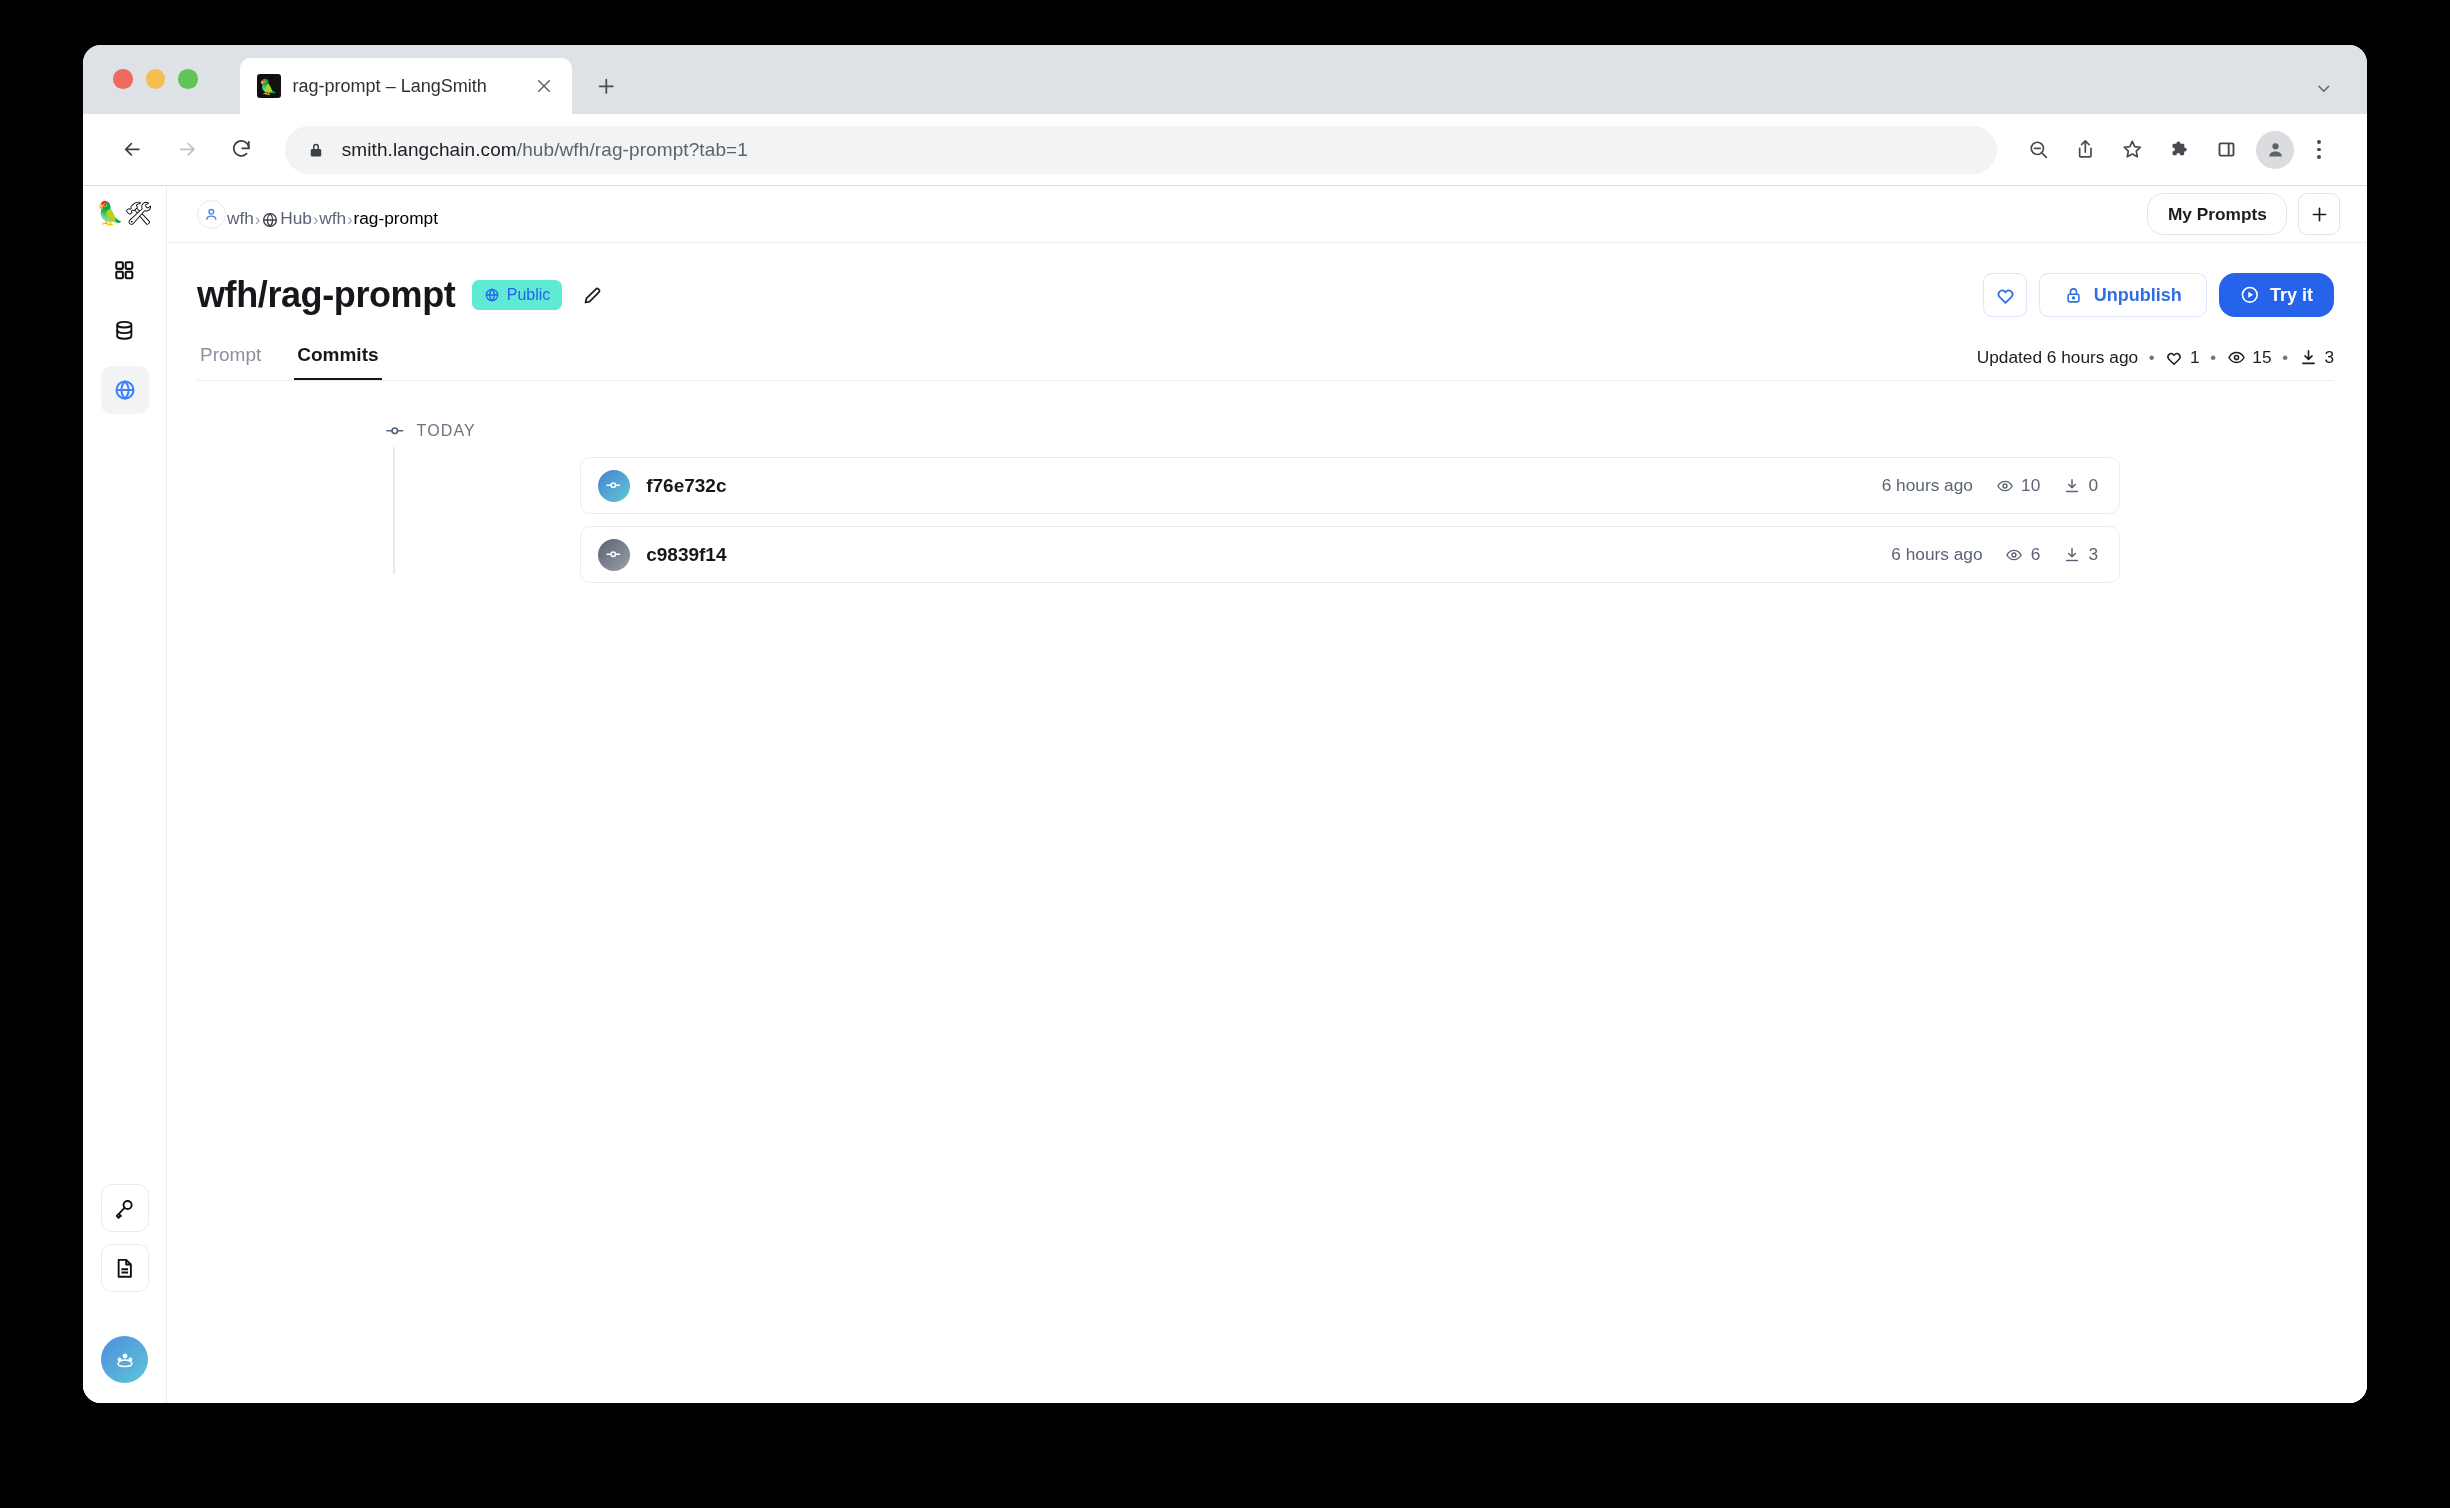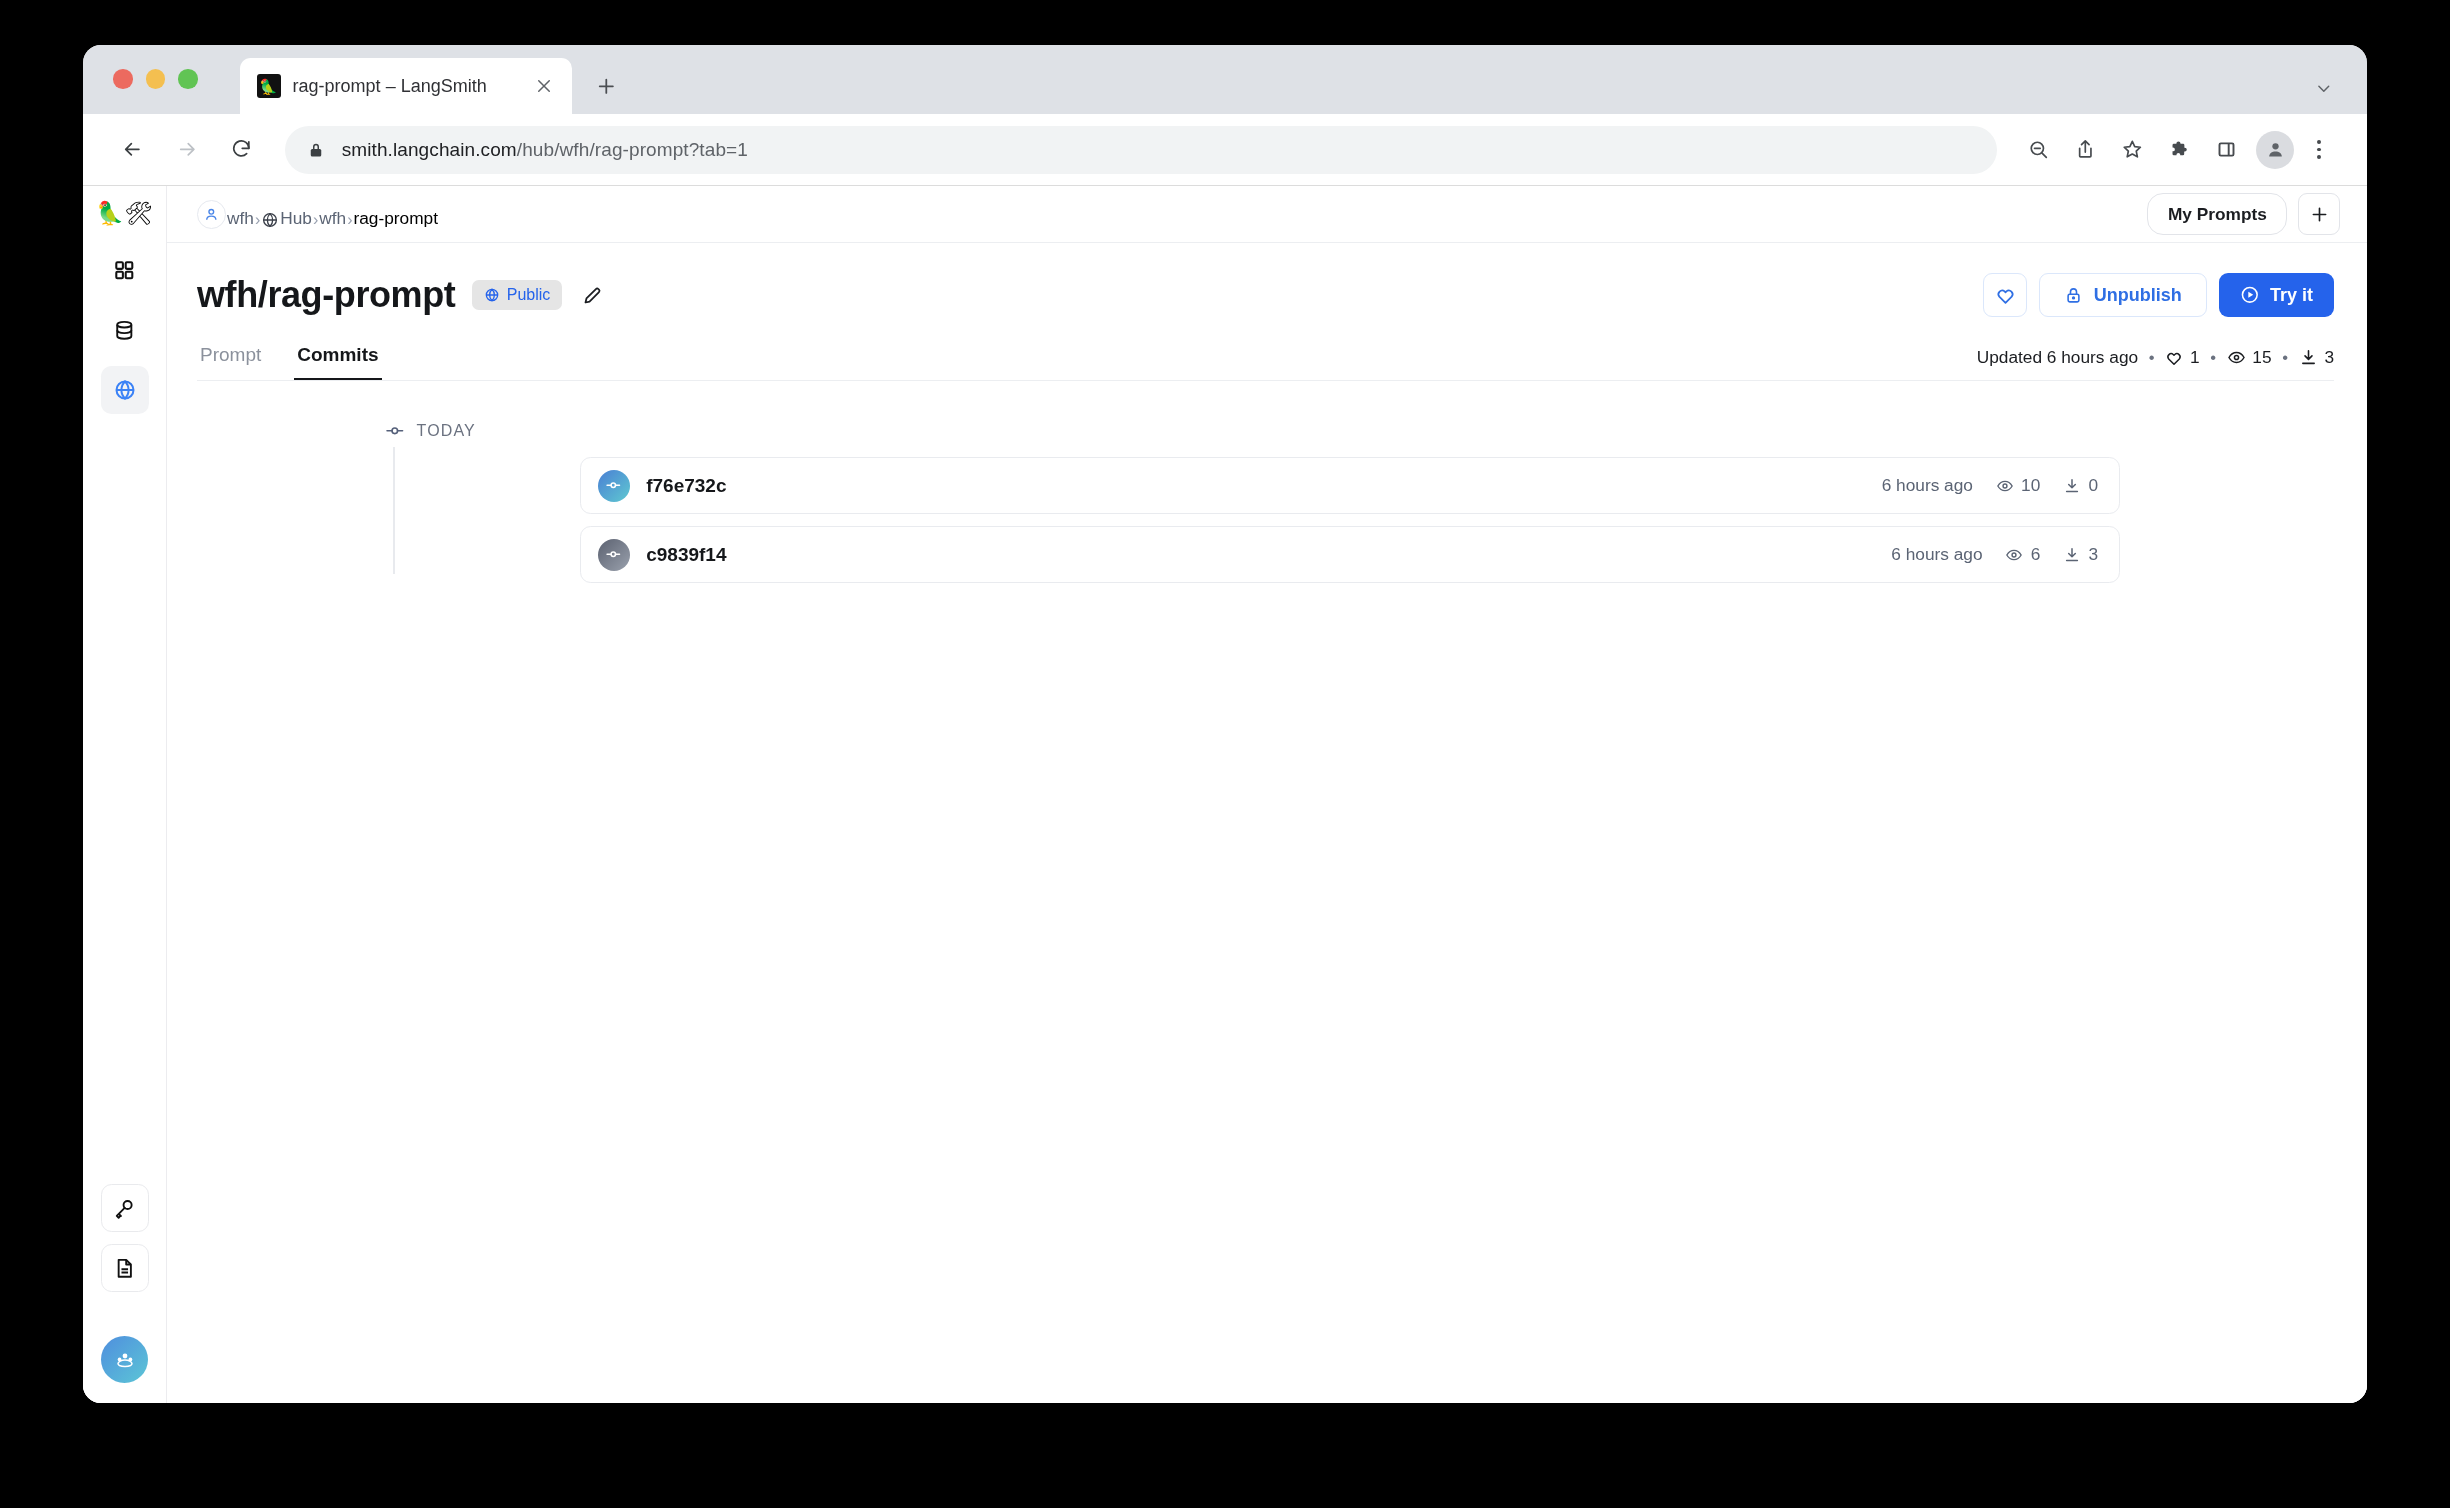"Public" .badge { background: #e5e5e5 -> #5eead4 }
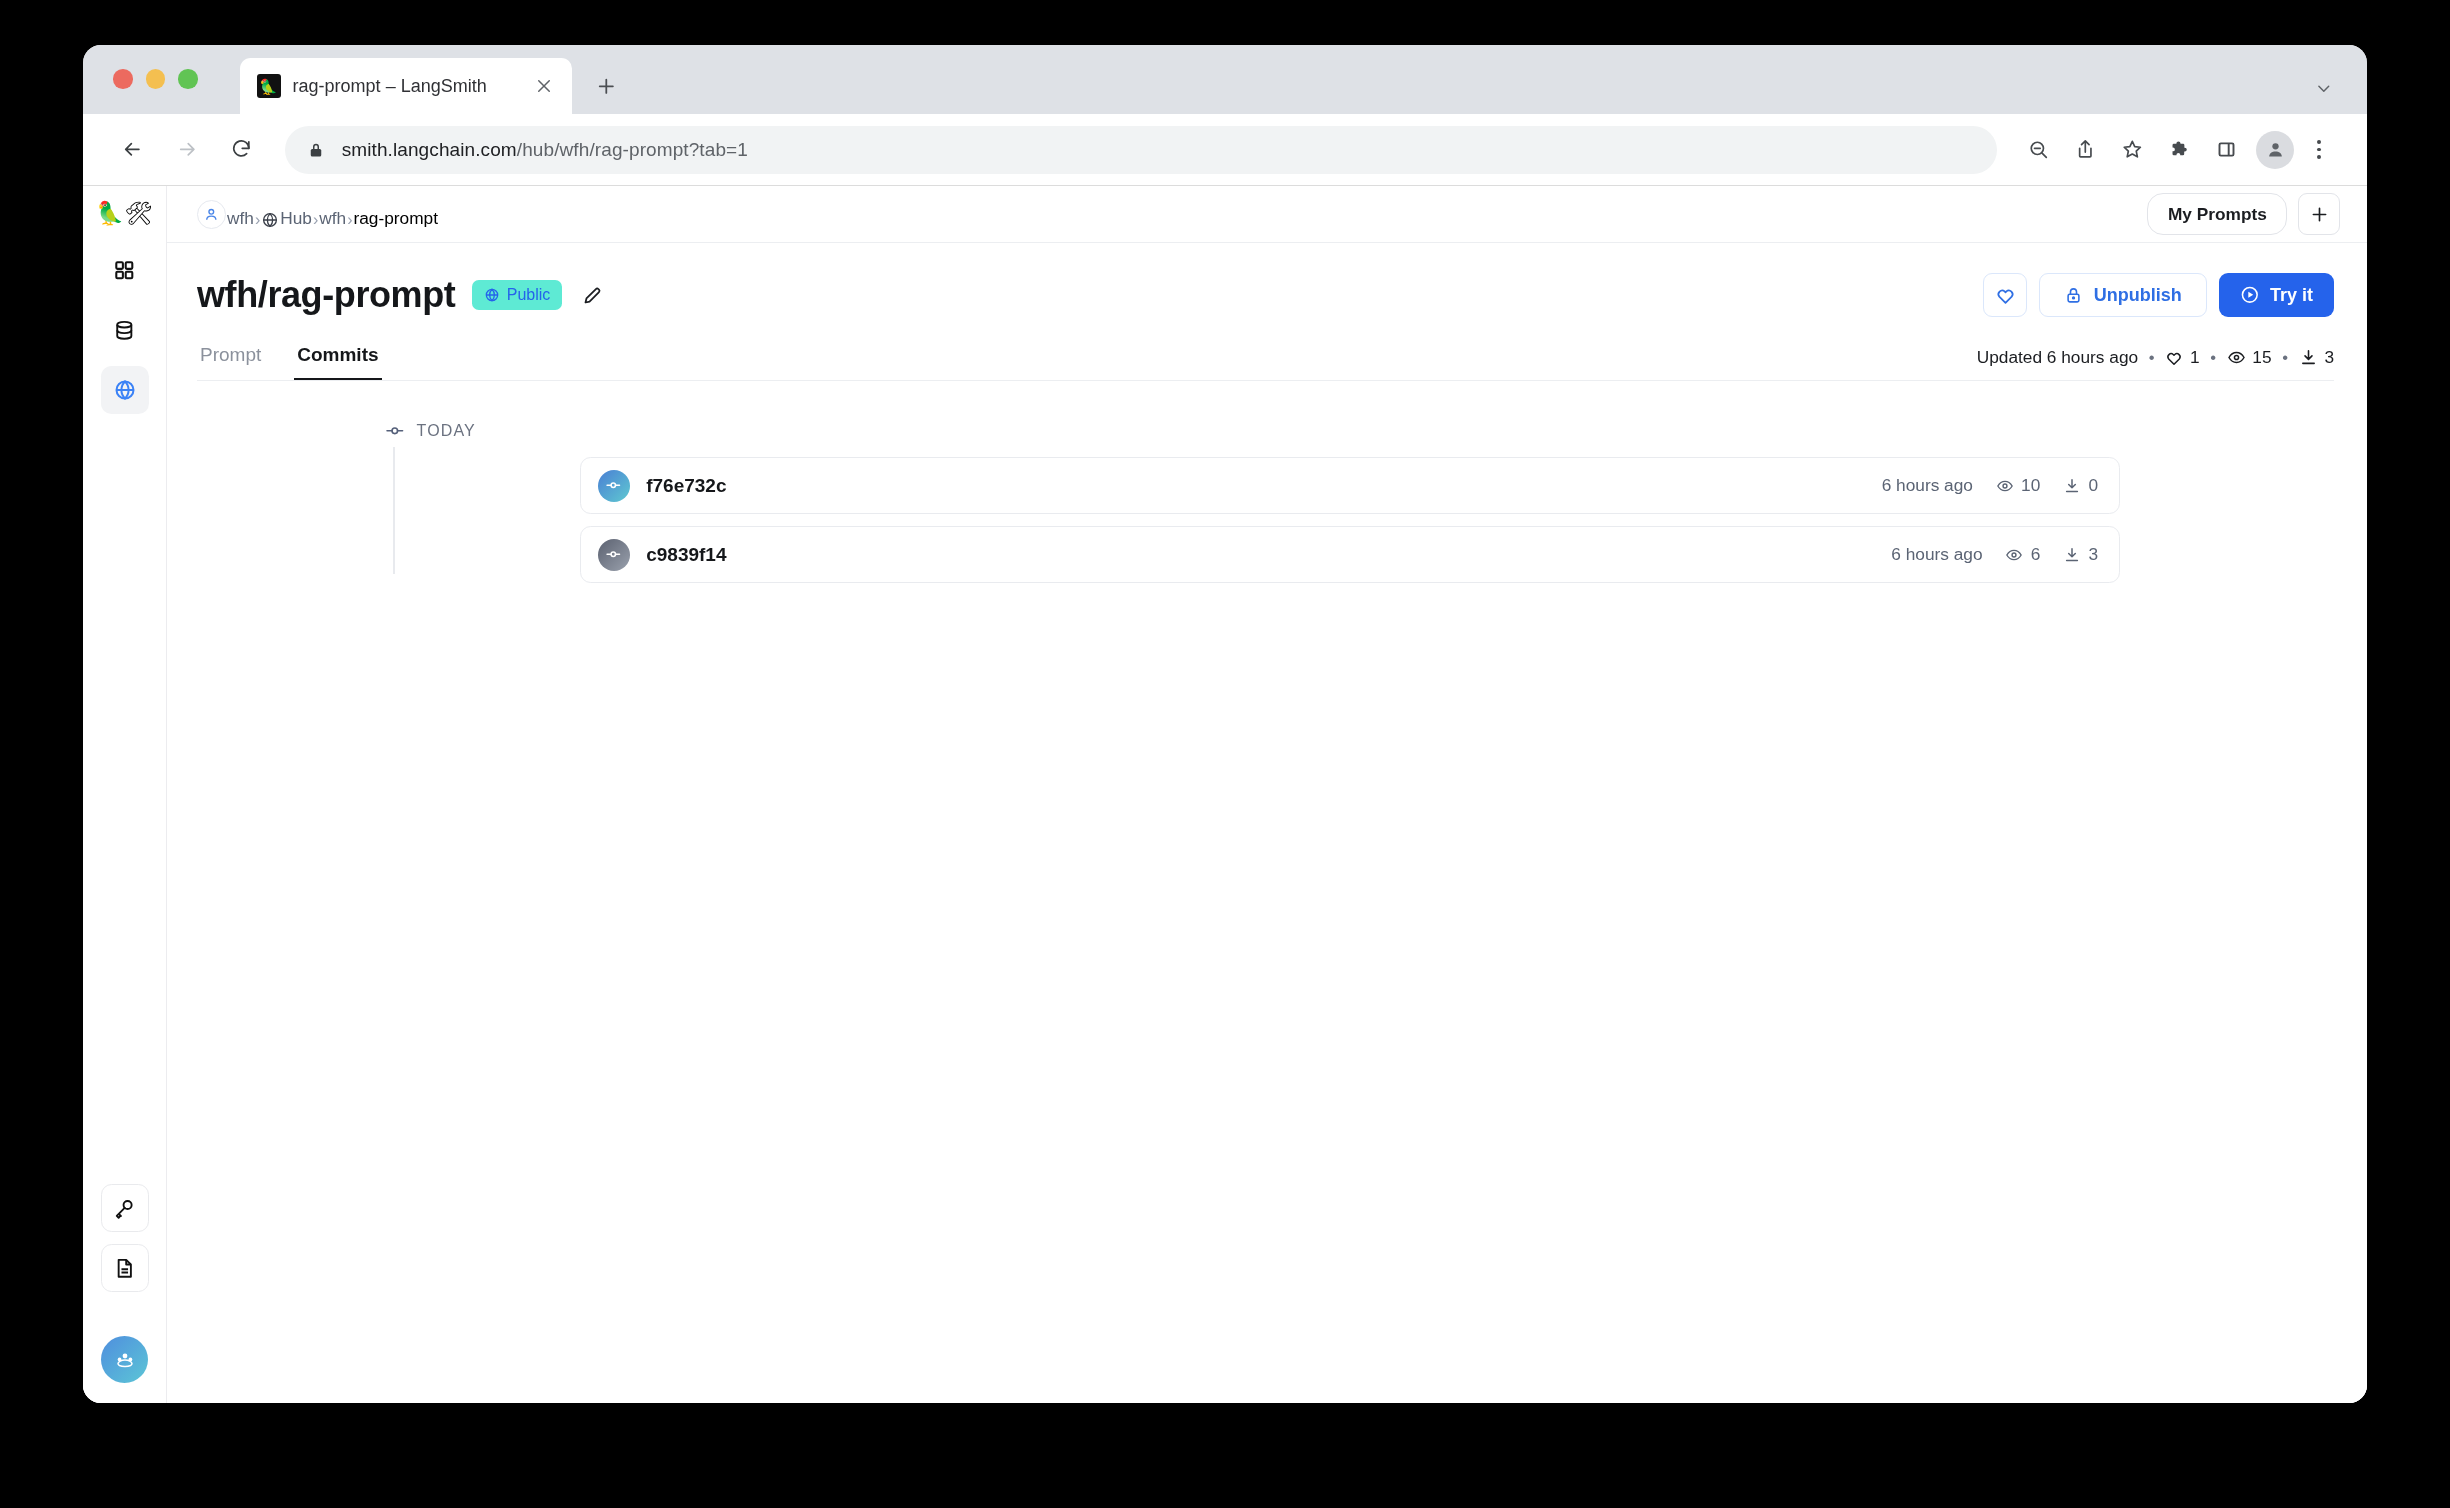"Try it" .btn-blue { border-radius: 9px -> 16px }
